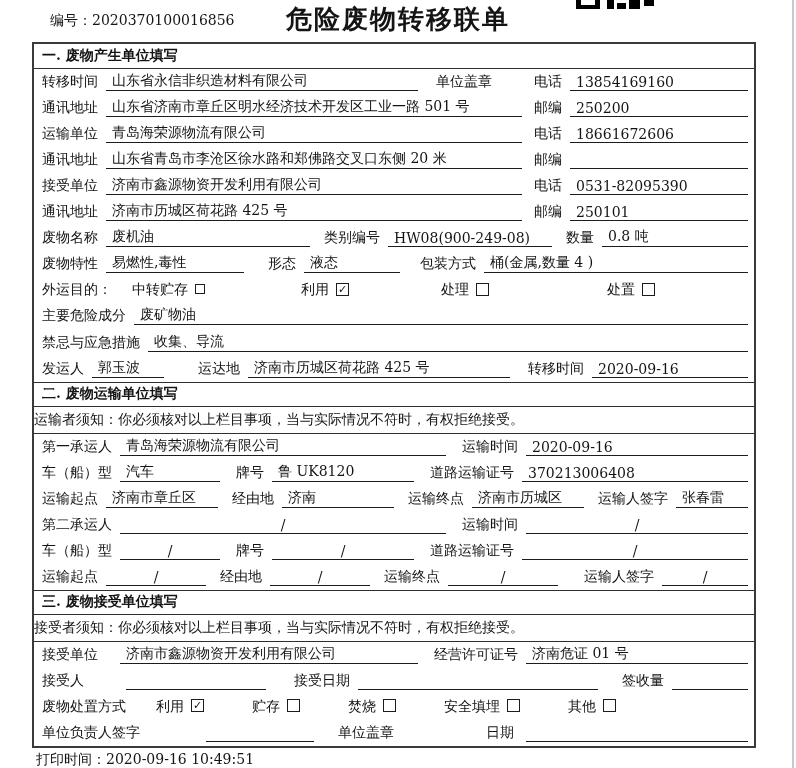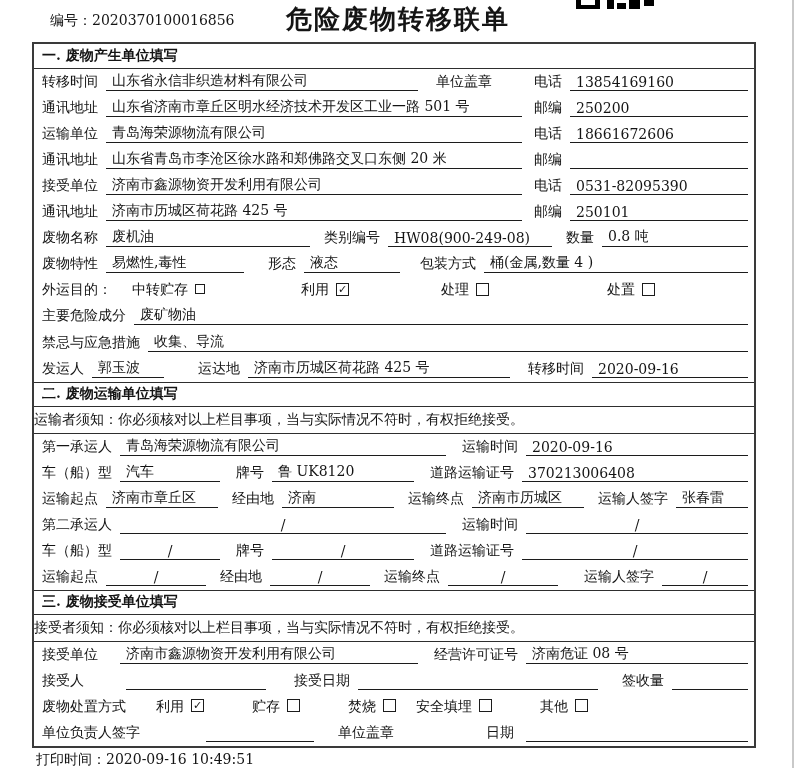"济南危证 08 号" span.val { text: 08 -> 01 }
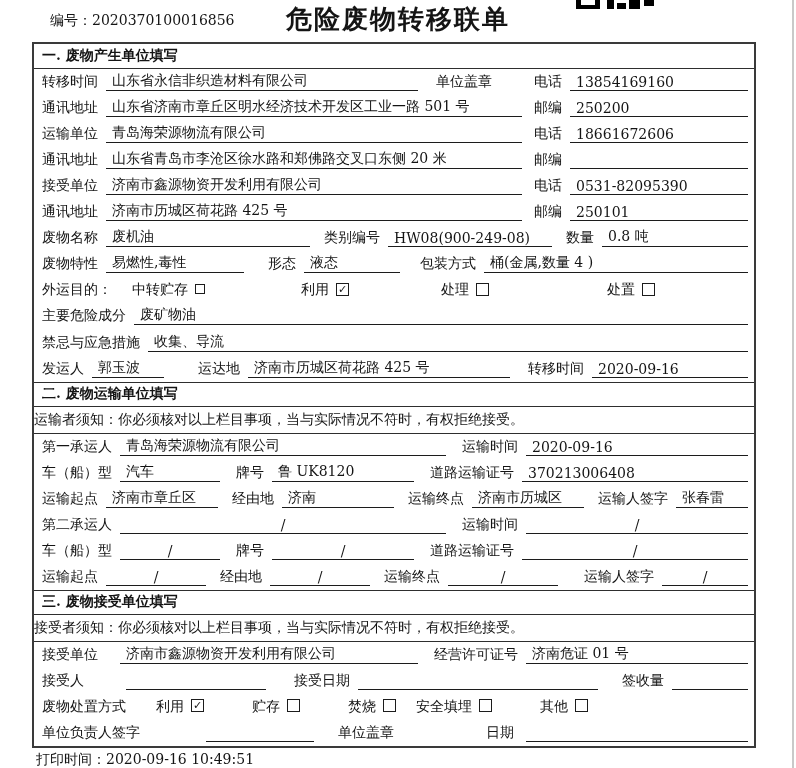"安全填埋" span.opt { margin-left: 20px -> 48px }
